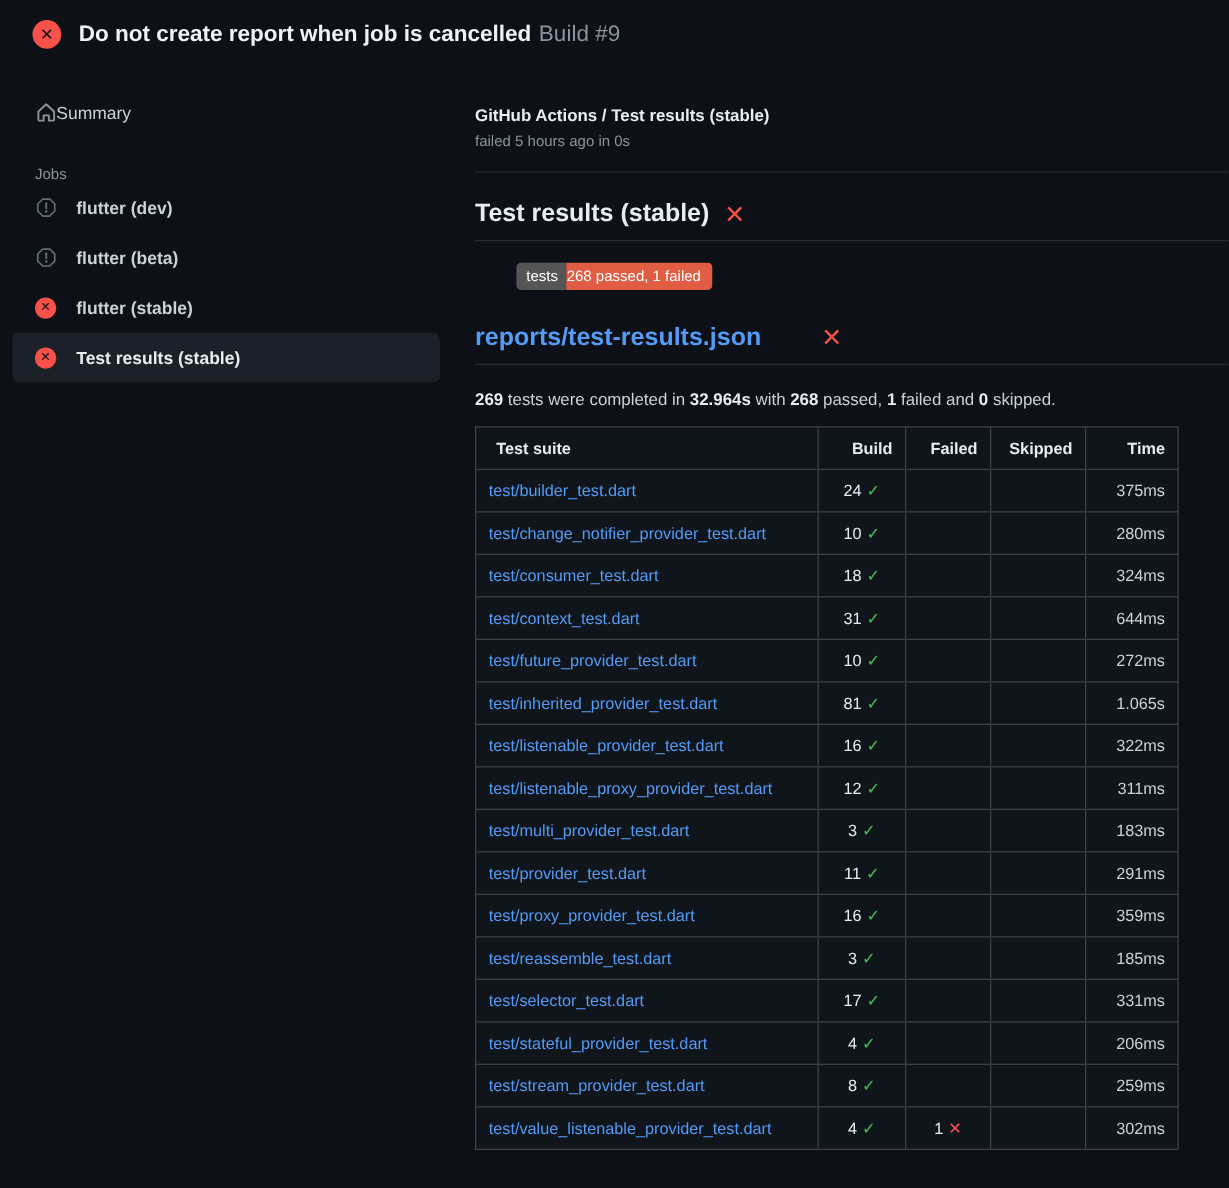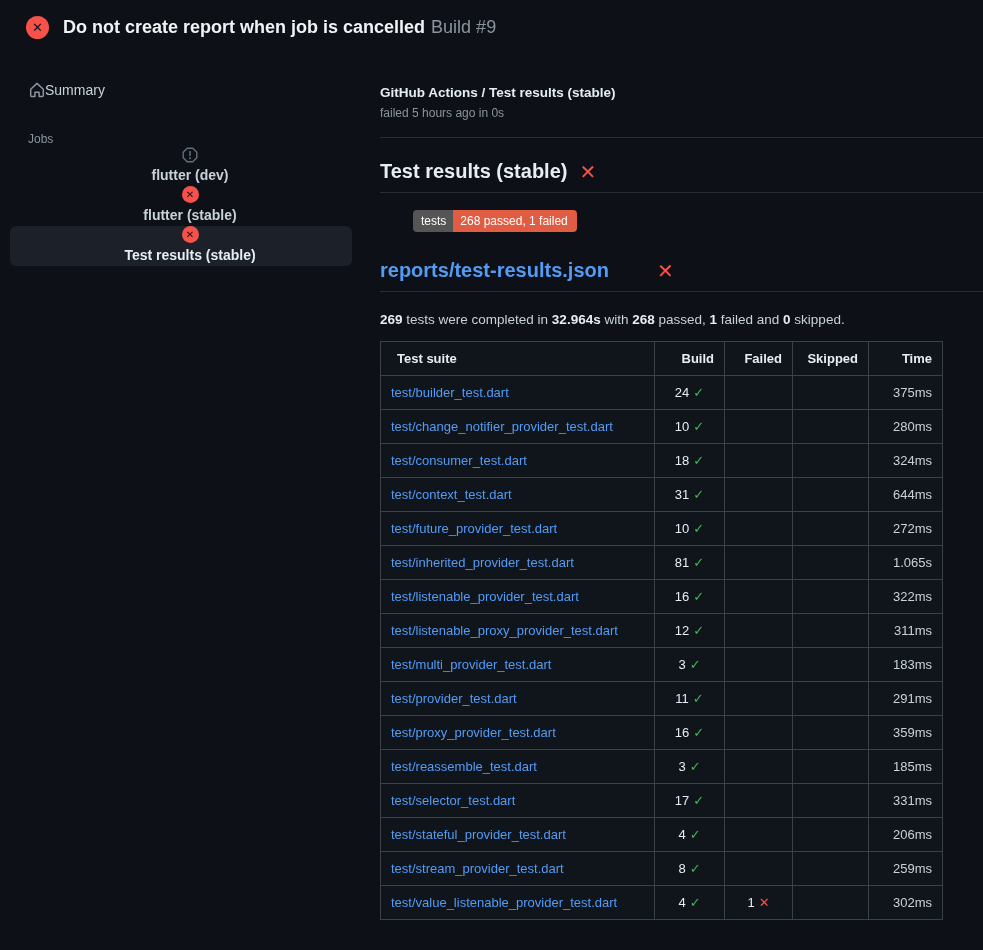"flutter (dev)" .job-item { flex-direction: column -> none; gap: 4px -> 16px }
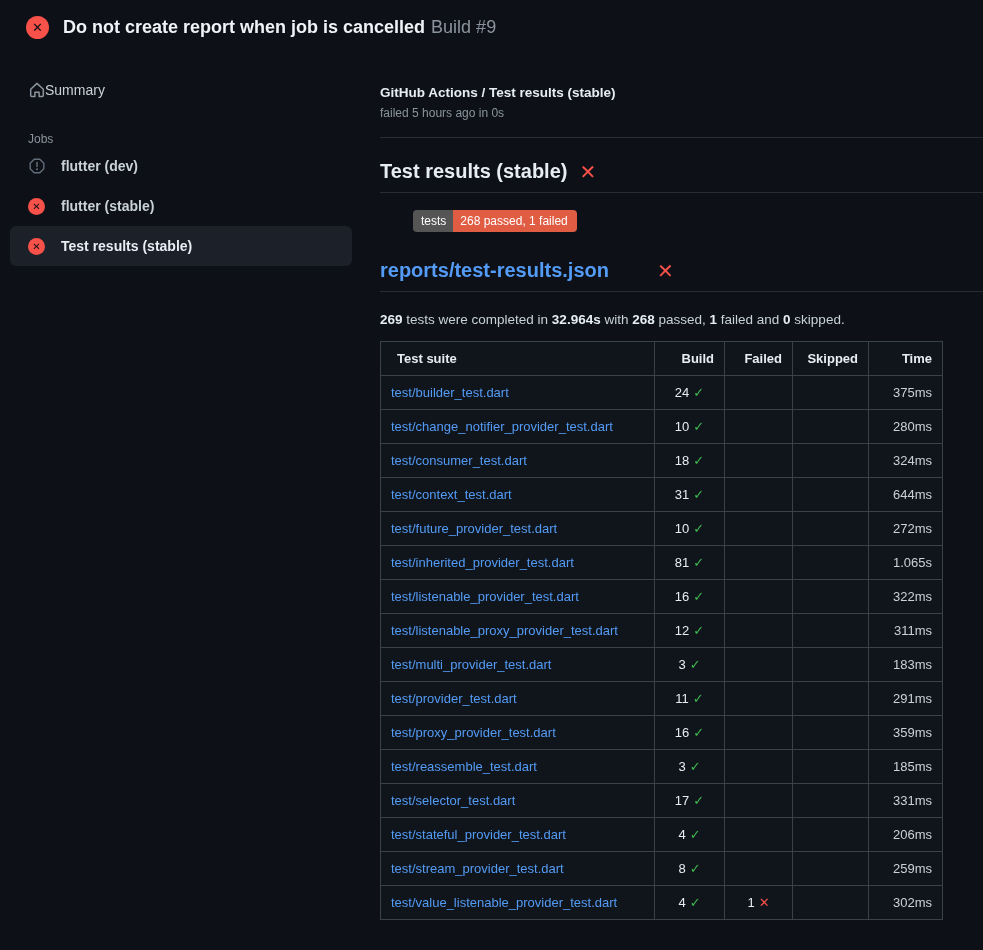"flutter (beta)" div.job-item { html: none -> <div> <span> <svg> <path></path> <line></line> <circle></circle> </svg> </span> <span>flutter (beta)</span> </div> }
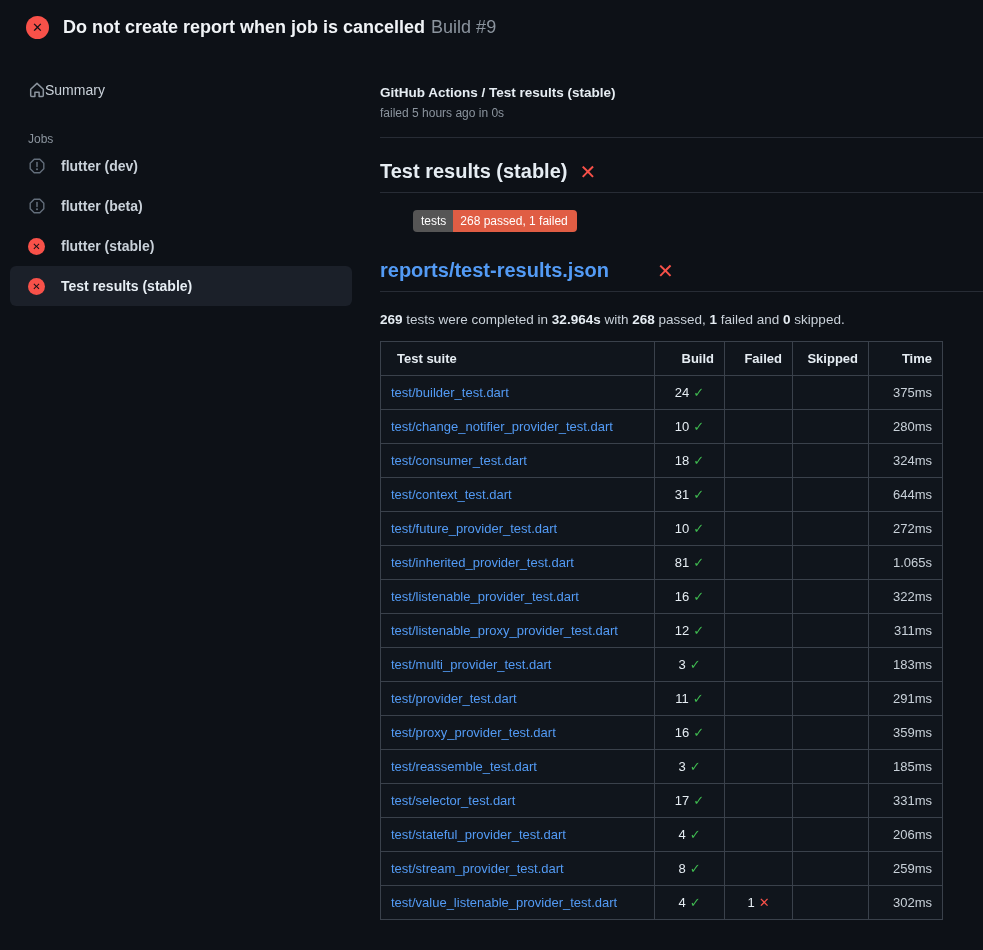"268 passed, 1 failed" .badge .badge-value { padding: 5px 9px 5px 7px -> 5px 9px 5px 0 }
